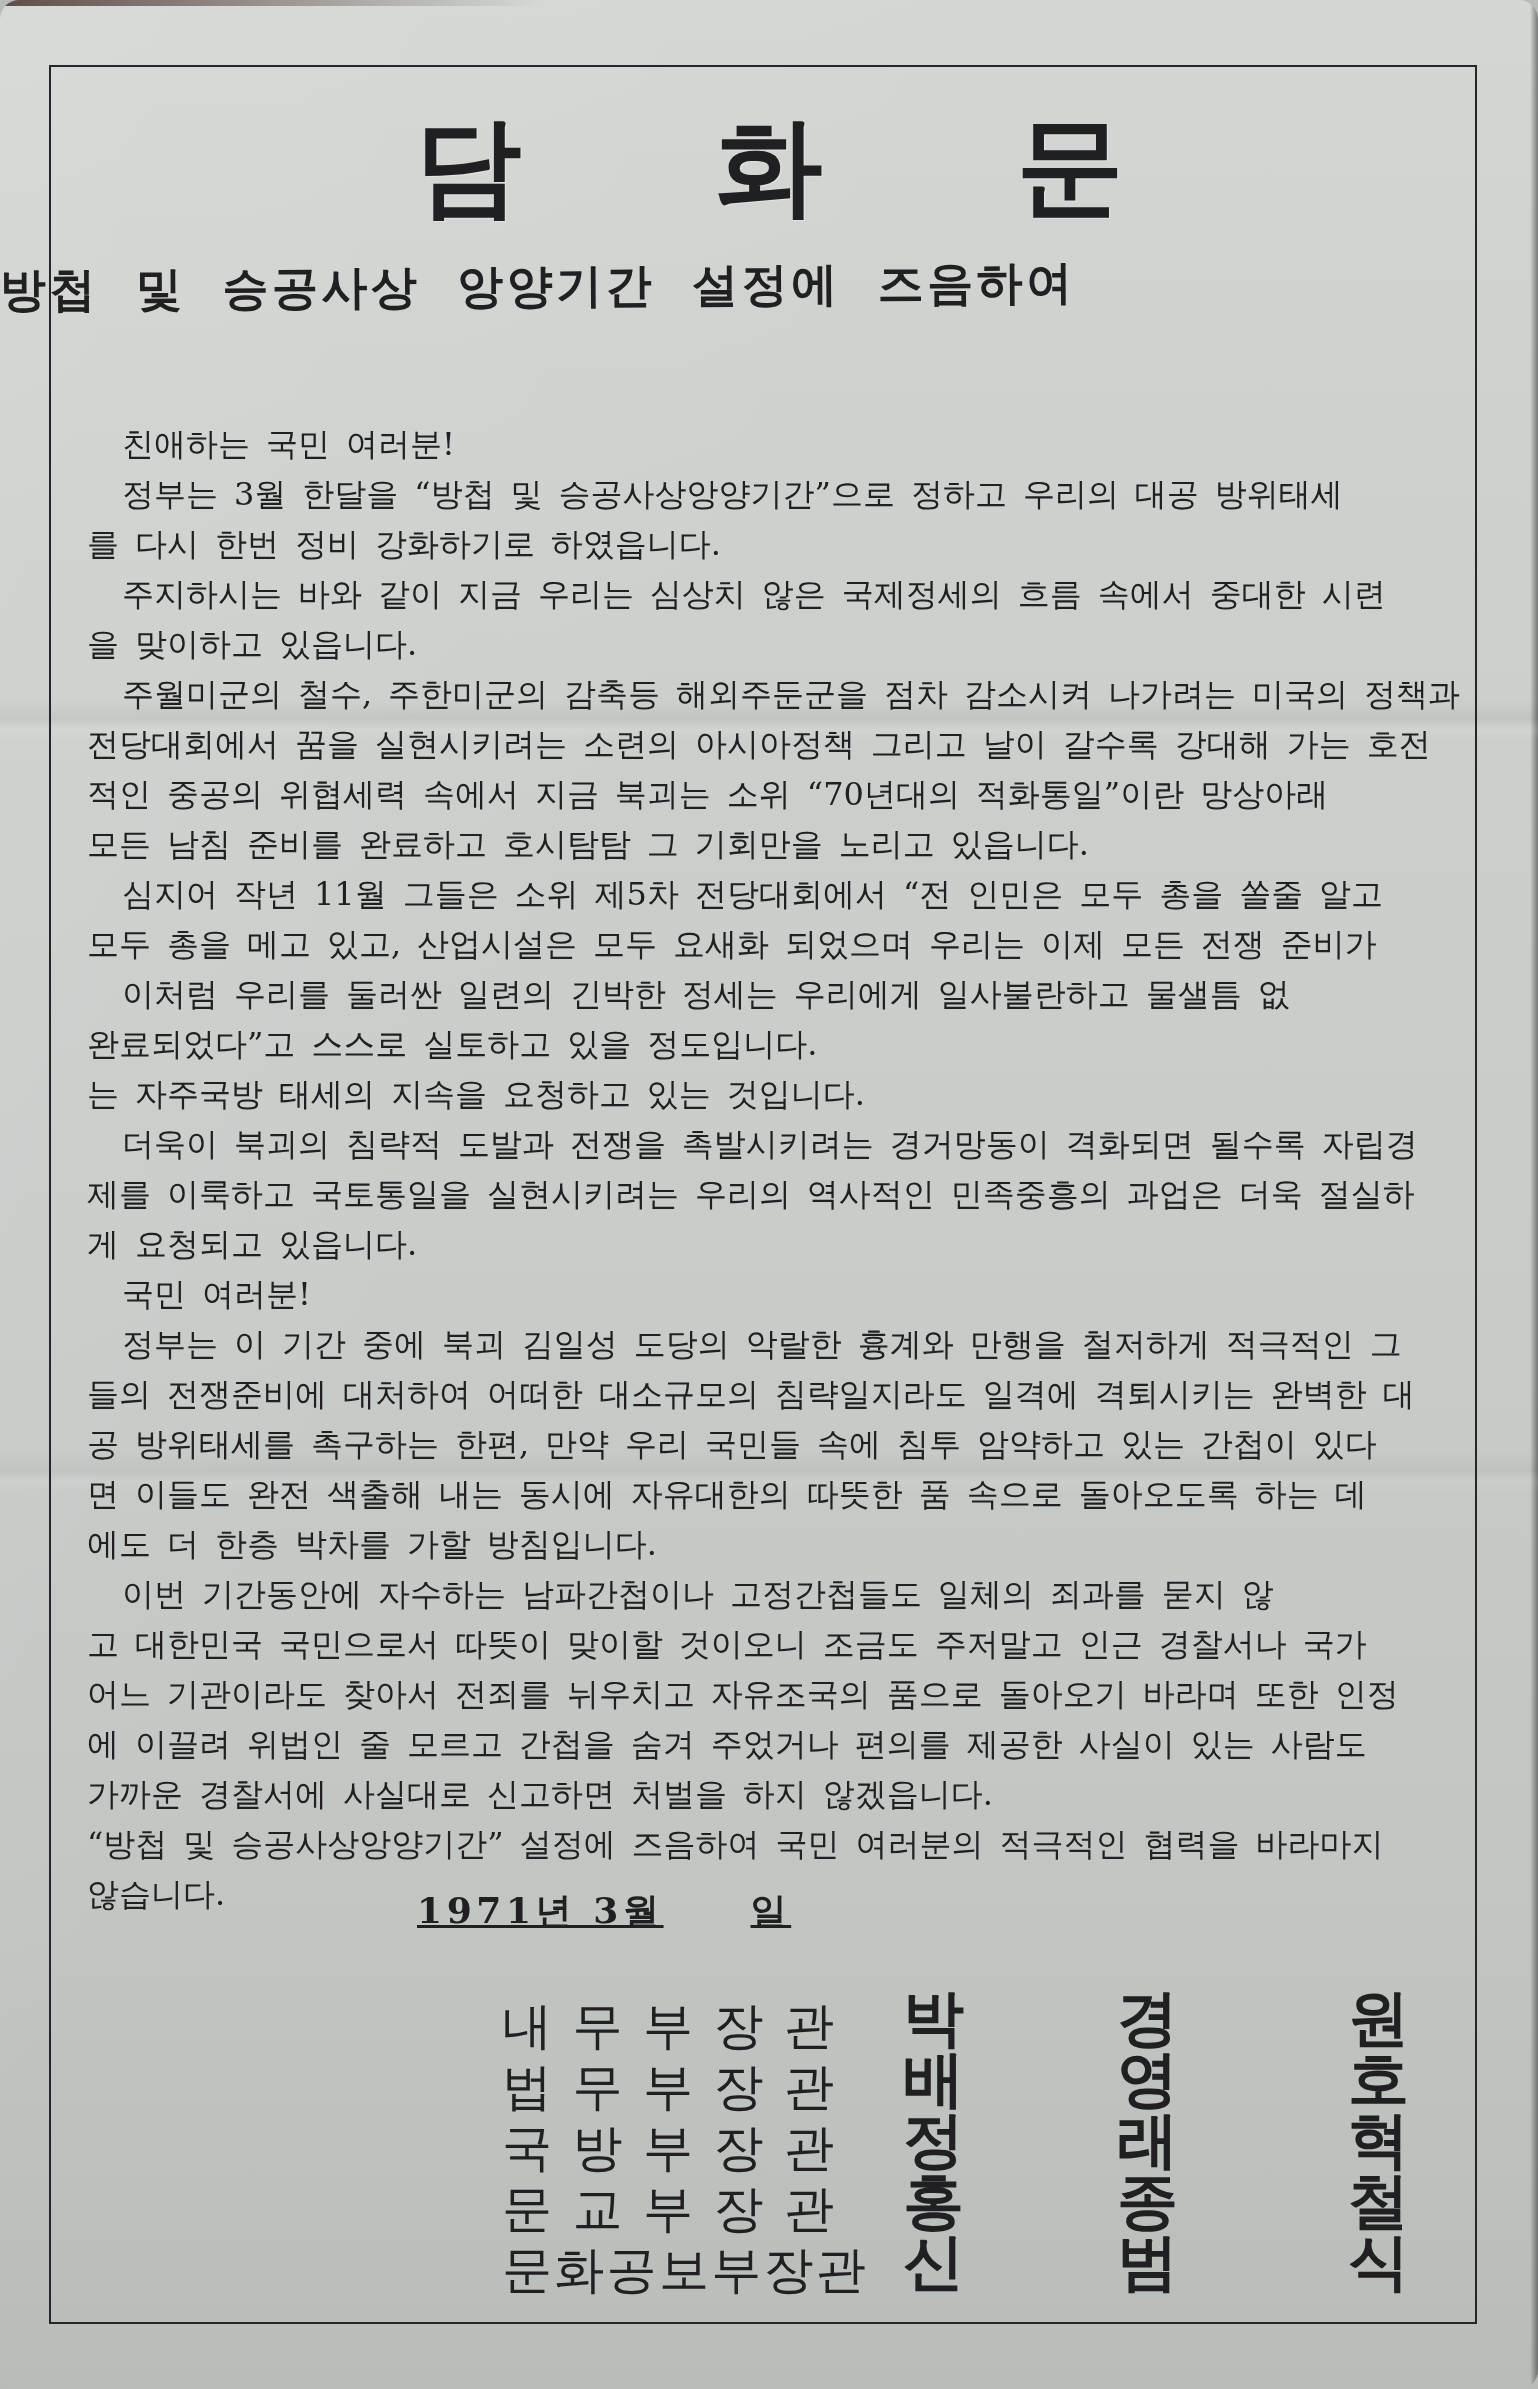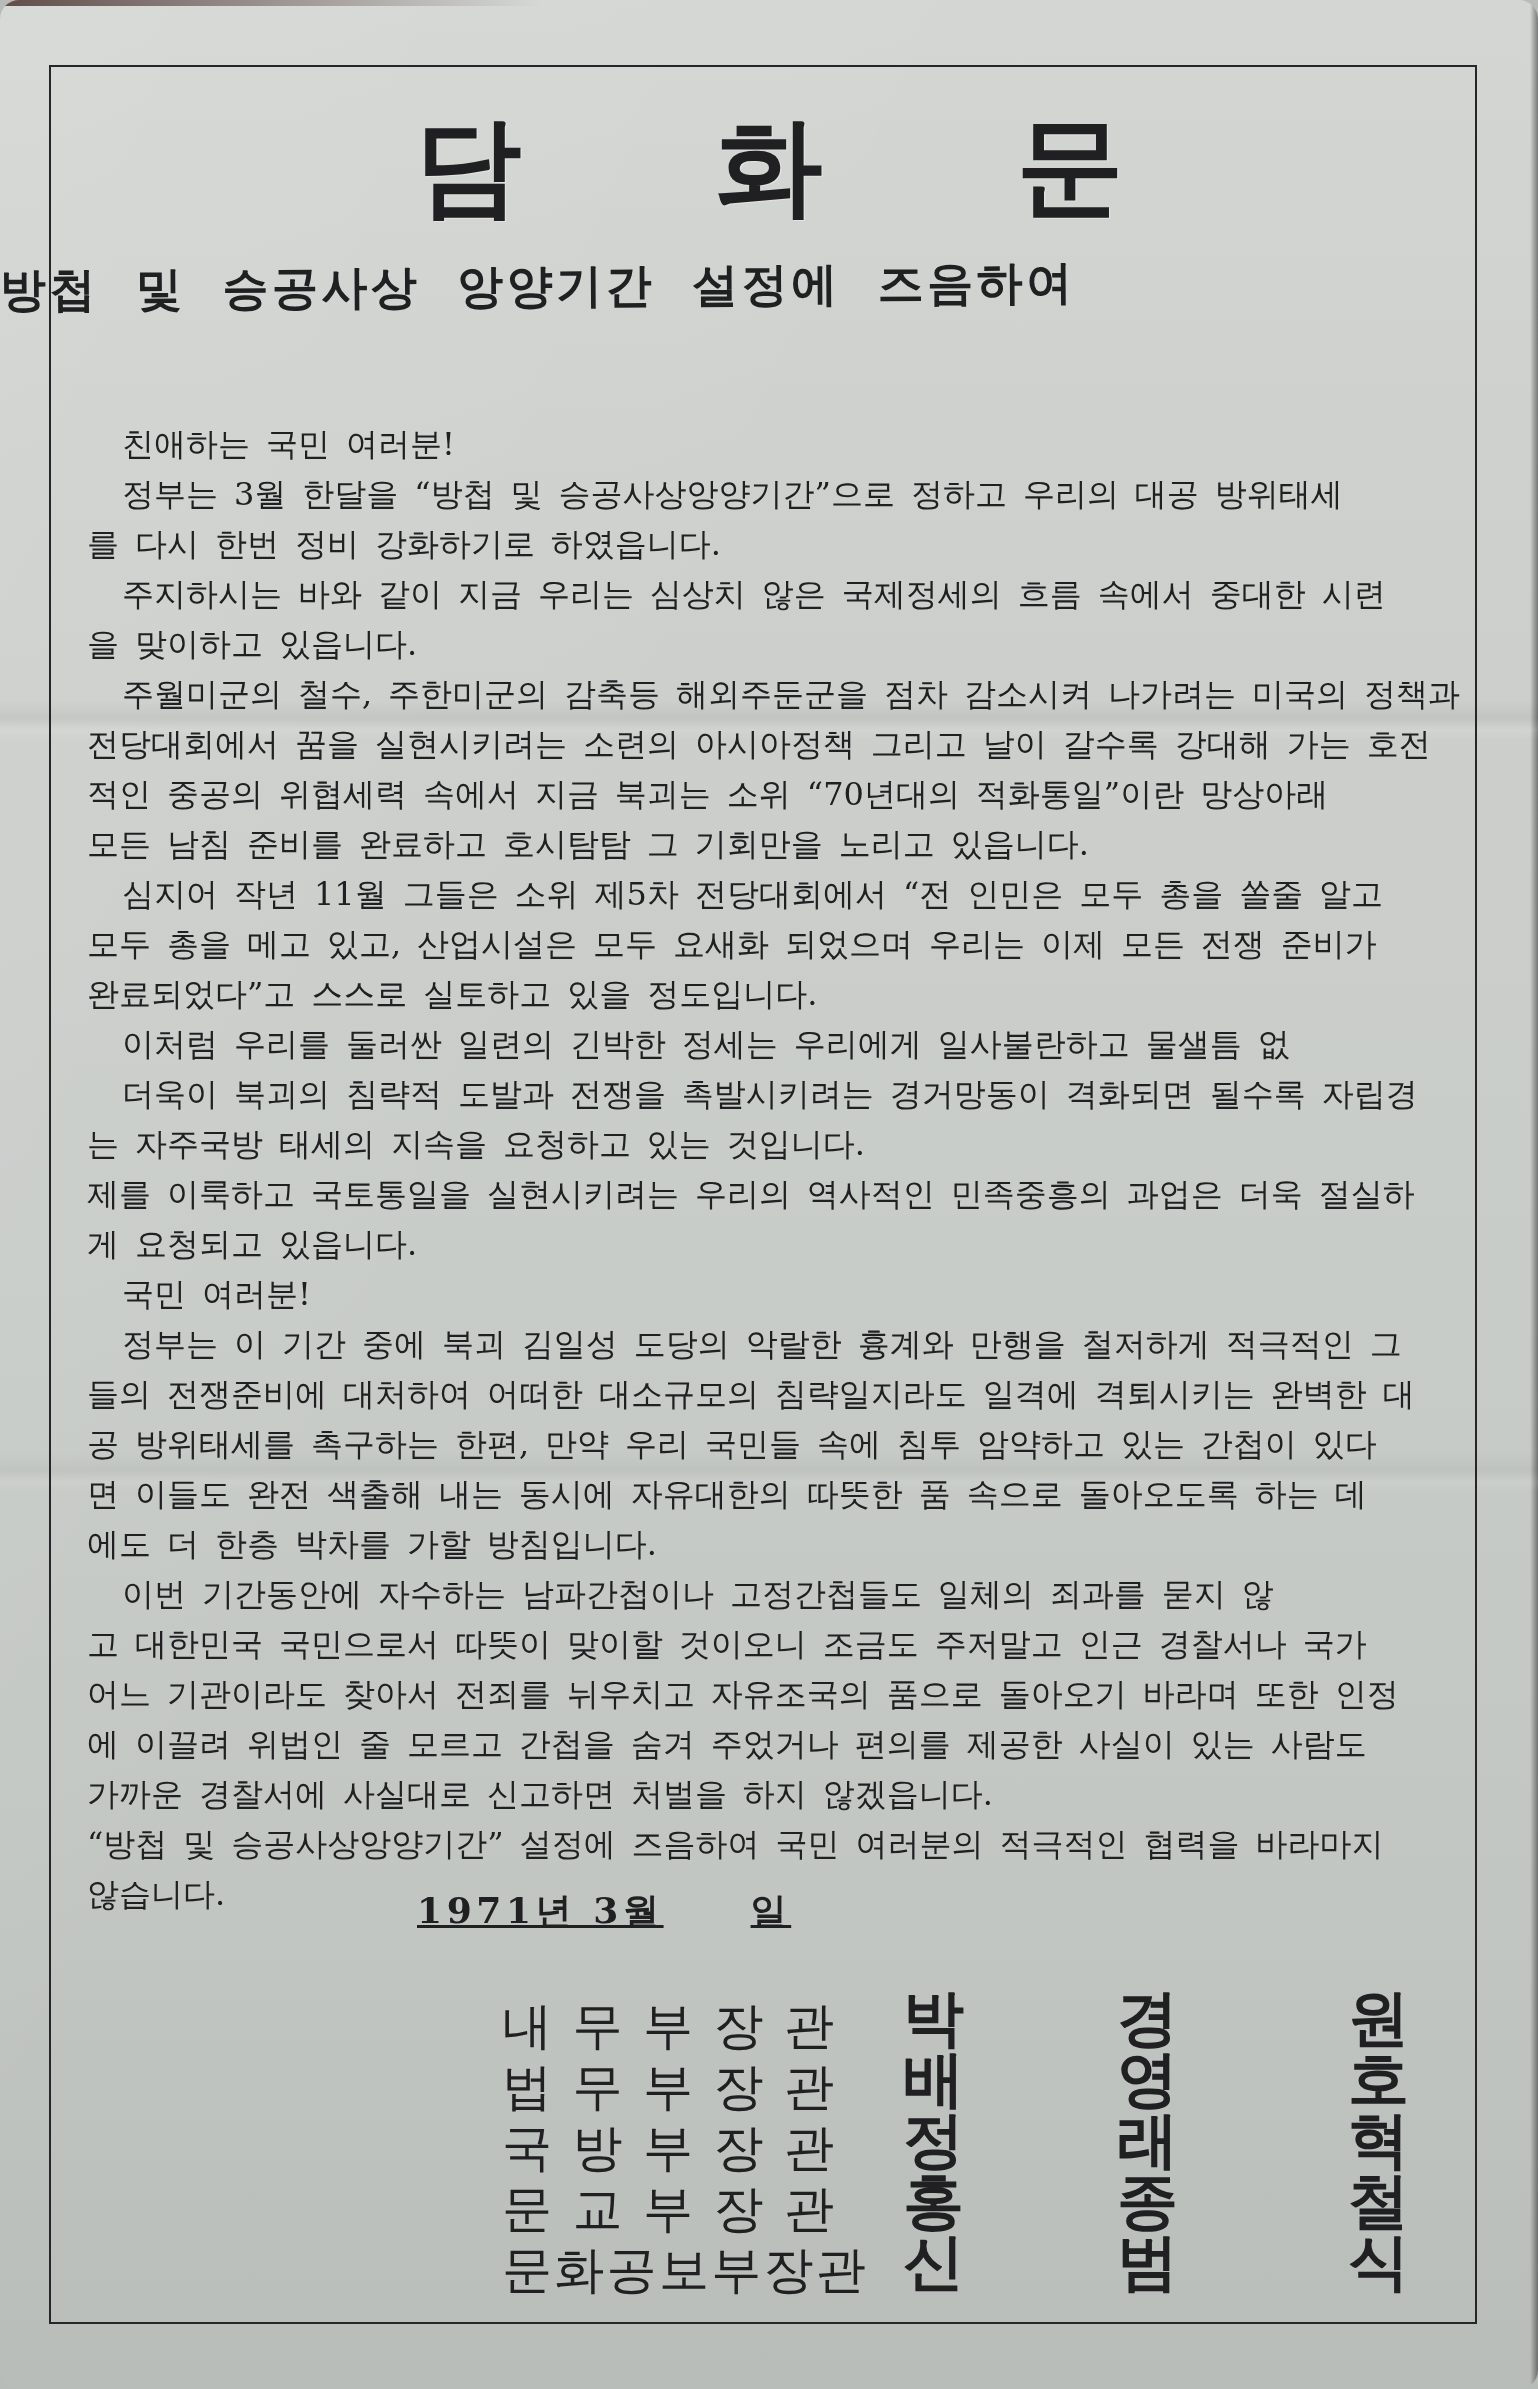"완료되었다”고 스스로 실토하고 있을 정도입니다." p.body-line { order: before "이처럼 우리를 둘러싼 일련의 긴박한" -> after "이처럼 우리를 둘러싼 일련의 긴박한" }
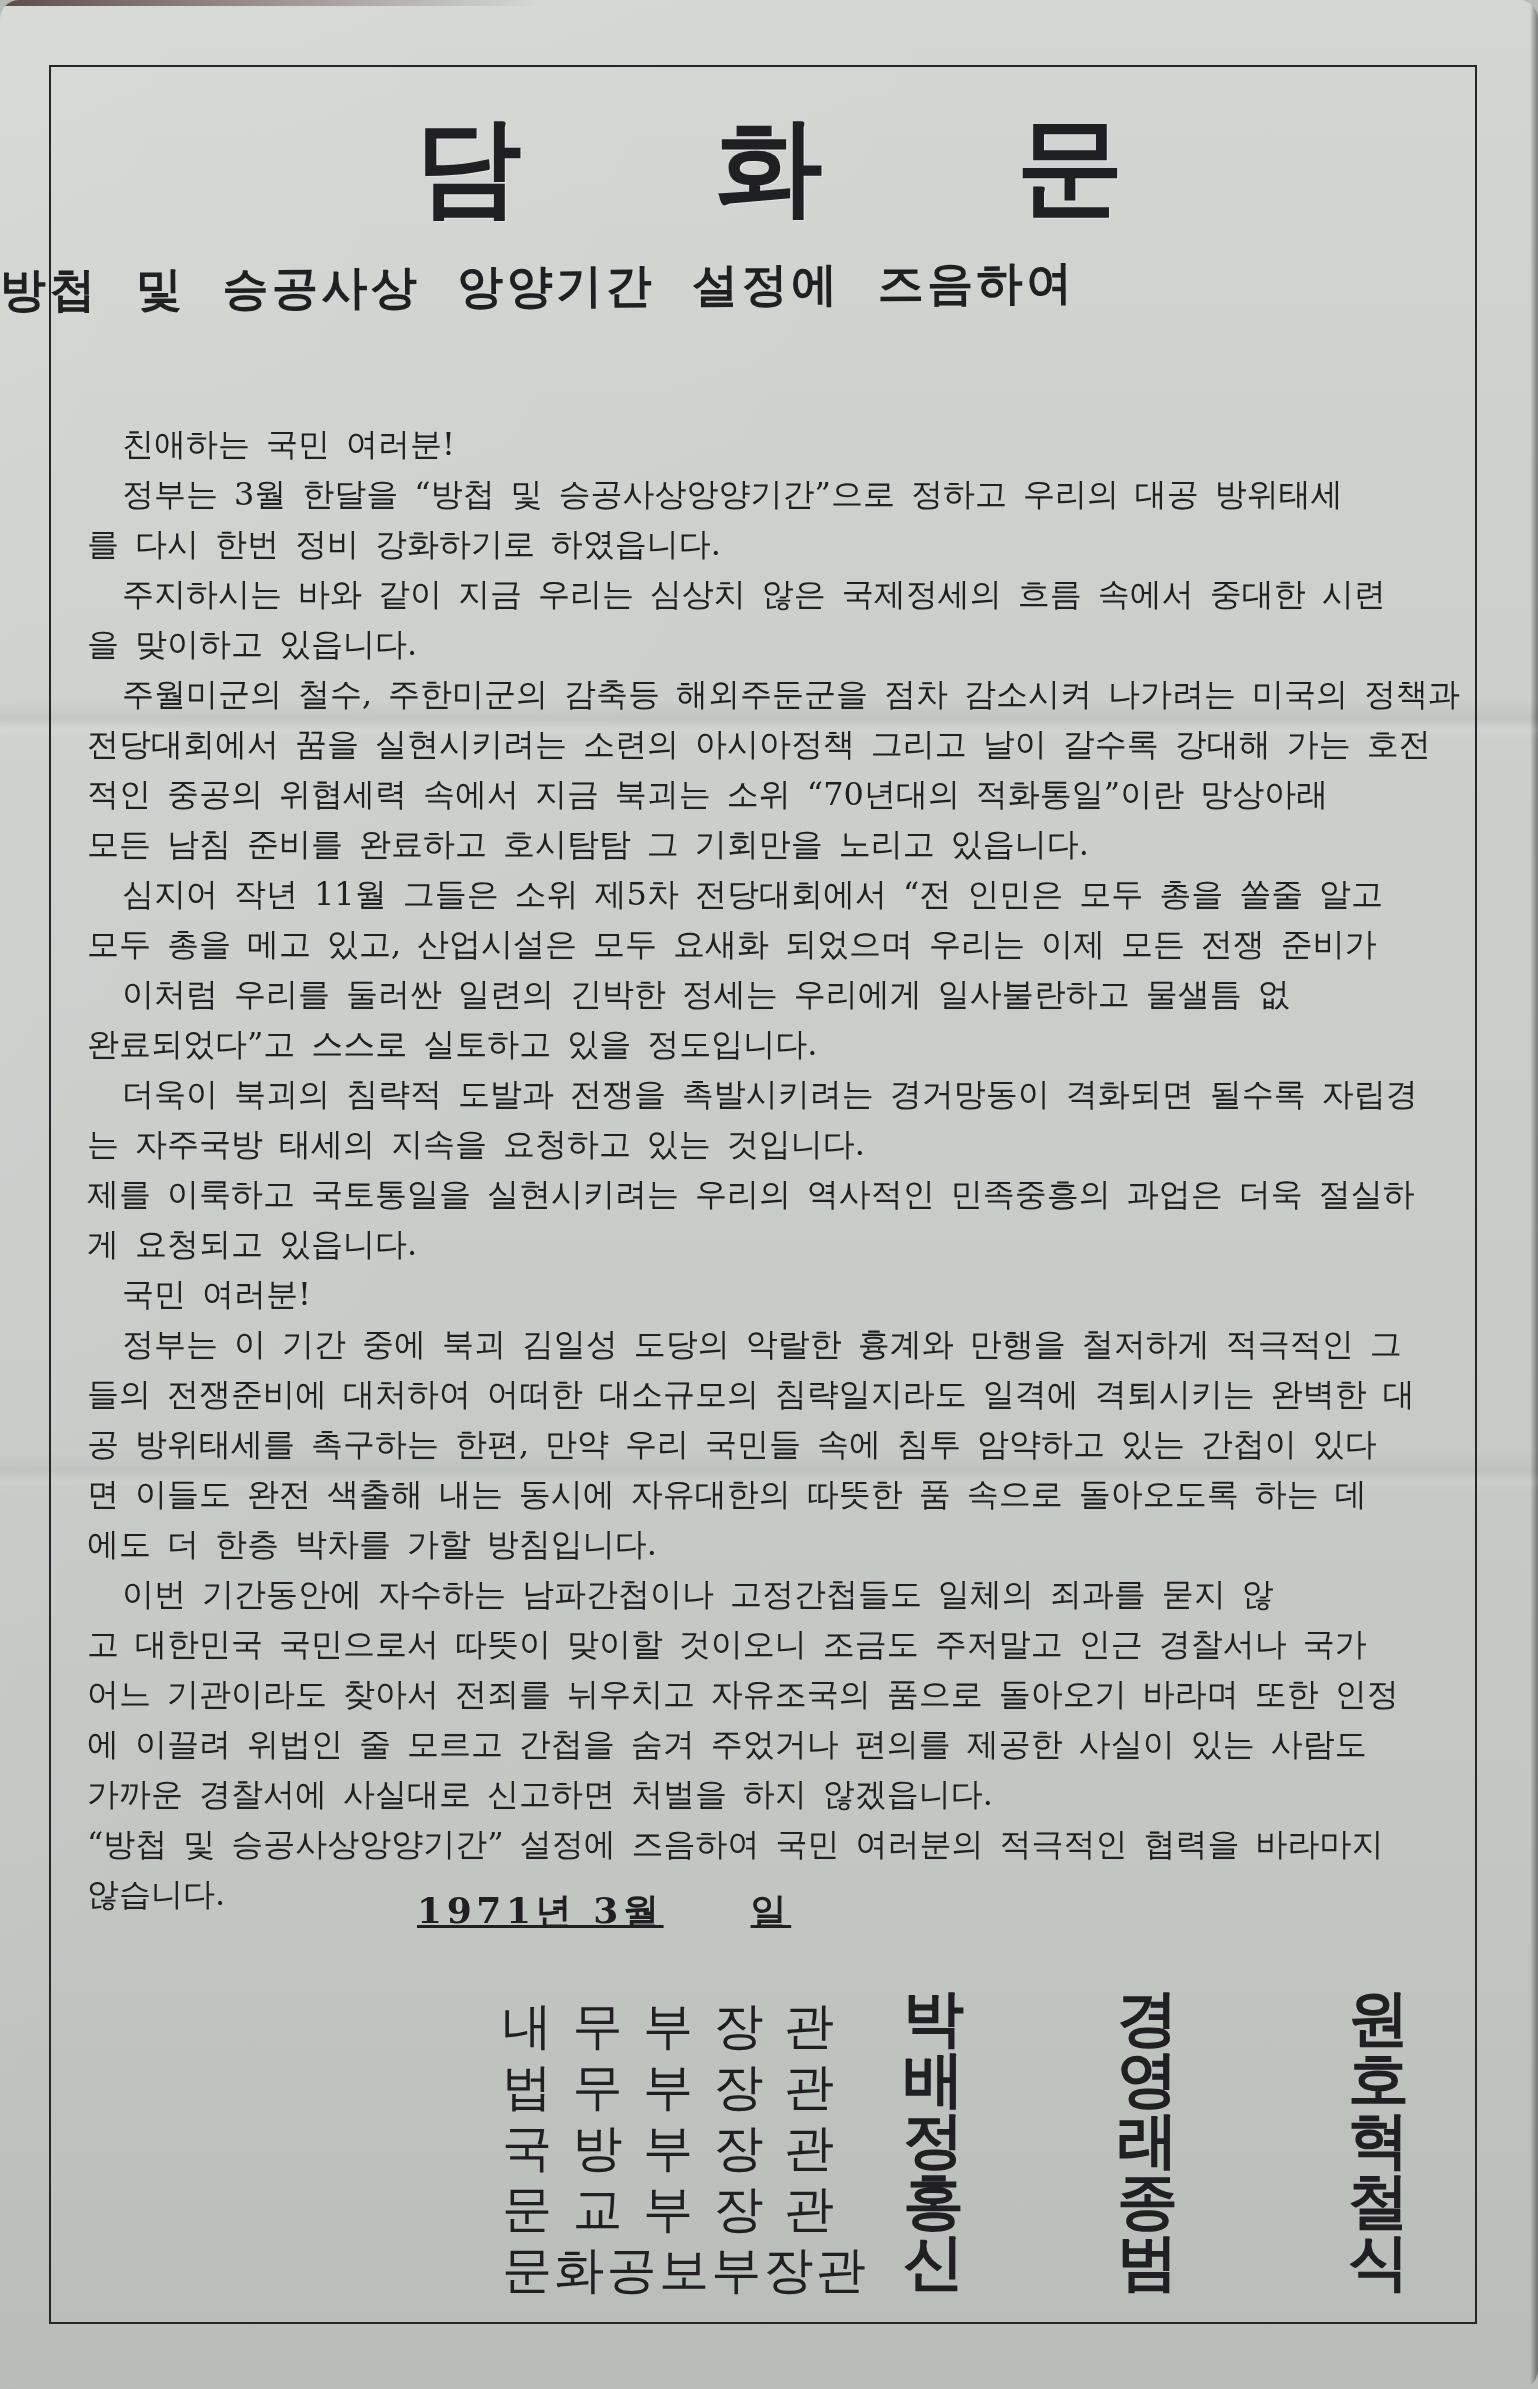"더욱이 북괴의 침략적 도발과 전쟁을" p.body-line { order: before "는 자주국방 태세의 지속을 요청하고" -> after "는 자주국방 태세의 지속을 요청하고" }
